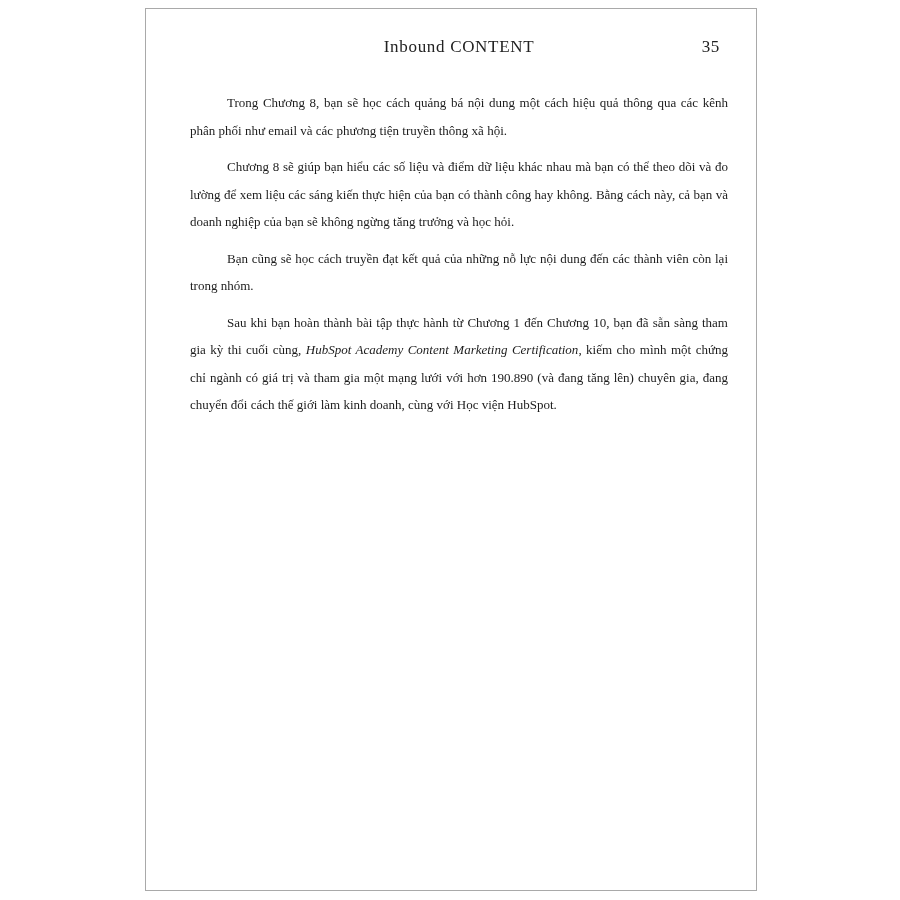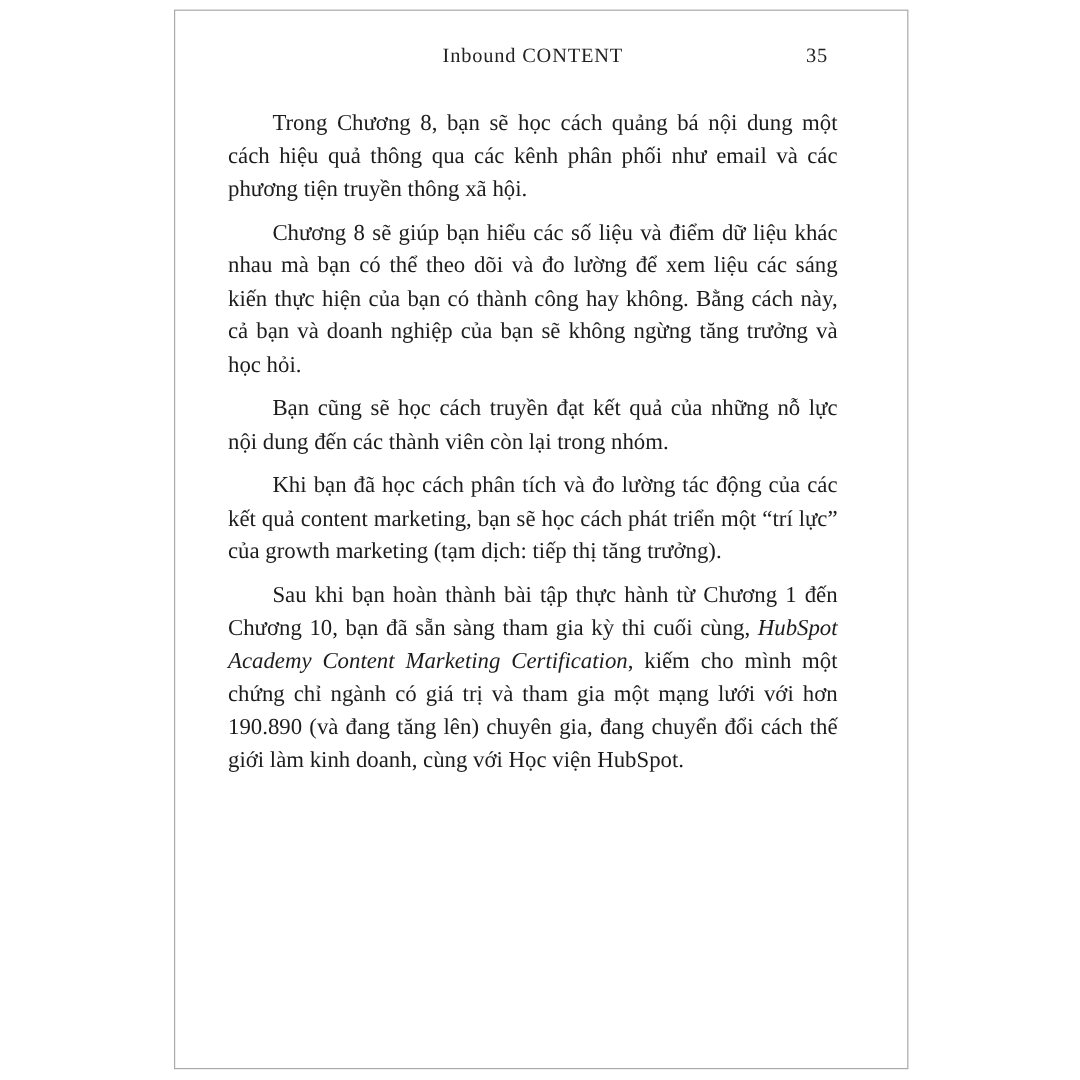"Inbound CONTENT" .page { padding: 28px 58px 0 44px -> 28px 28px 0 44px }
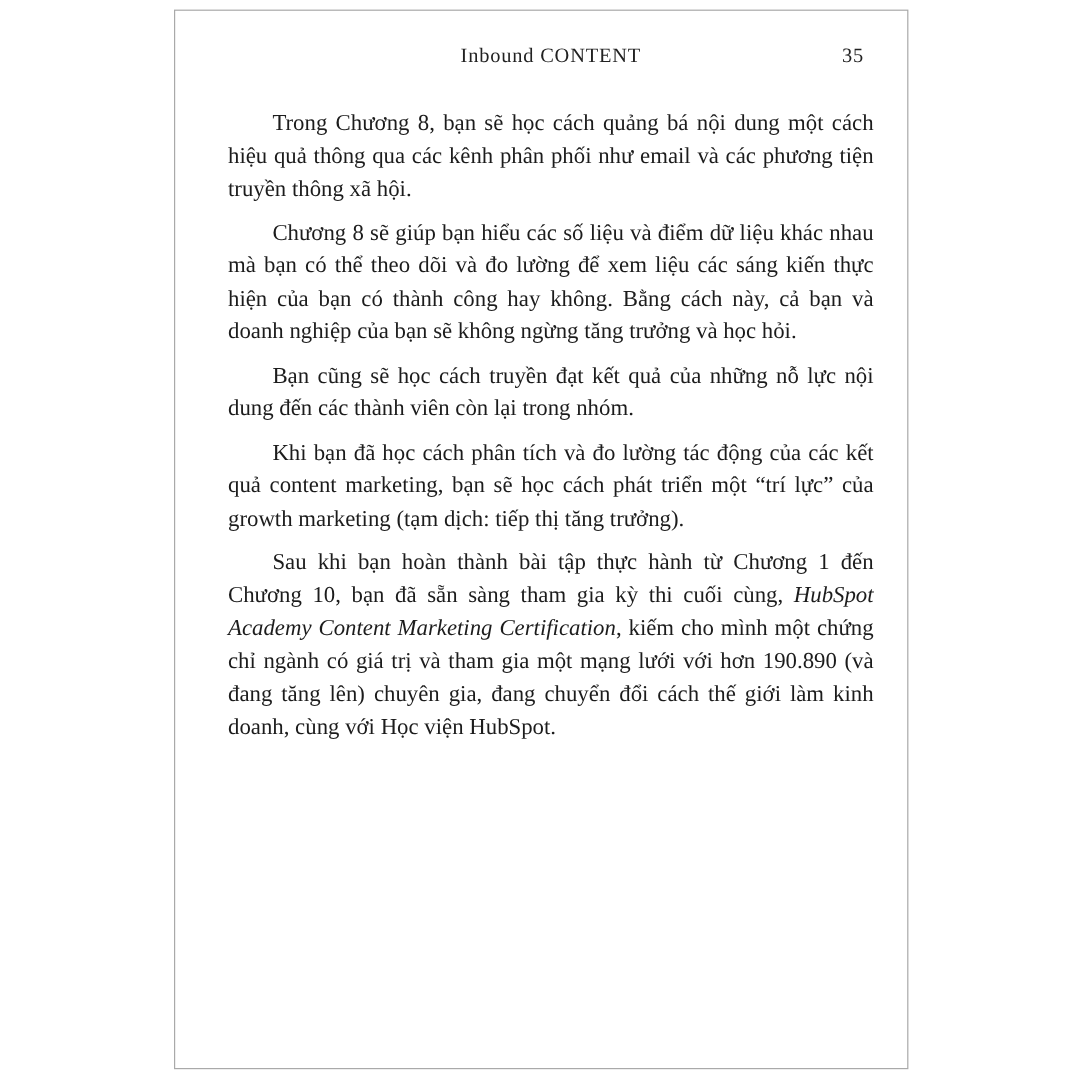"Trong Chương 8, bạn sẽ" .page-body { font-size: 19px -> 13px }
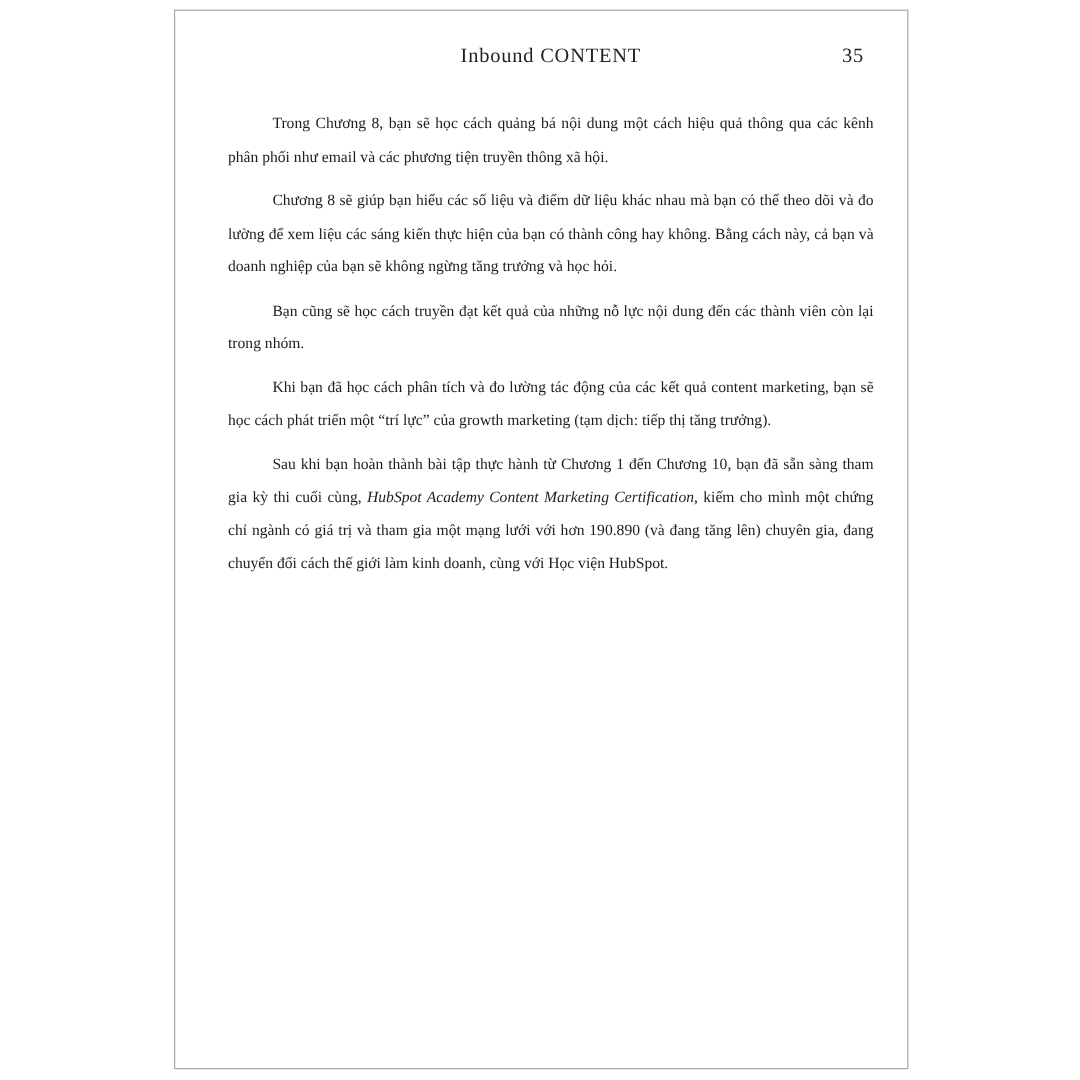"Khi bạn đã học cách" p { html: <p><span>Khi bạn đã học cách phân tích và đo lường tác động của các kết quả content marketing, bạn sẽ học cách phát triển một “trí lực” của growth marketing (tạm dịch: tiếp thị tăng trưởng).</span></p> -> none }
